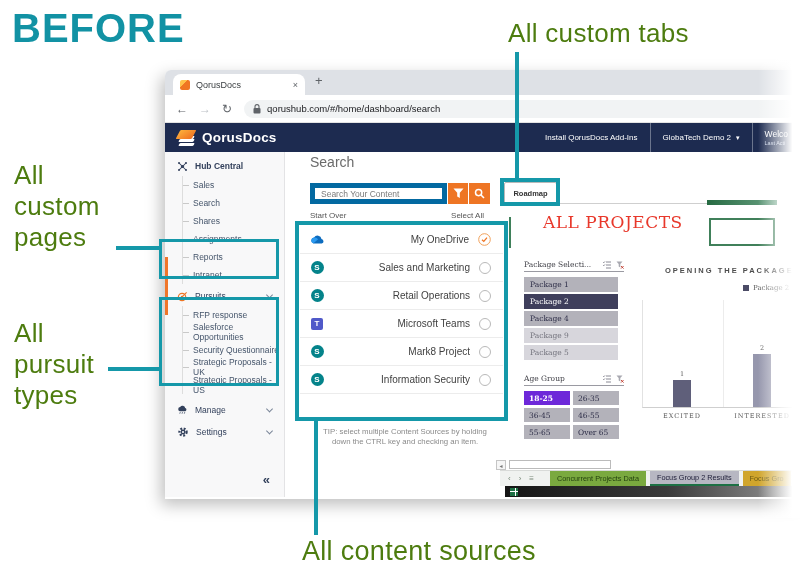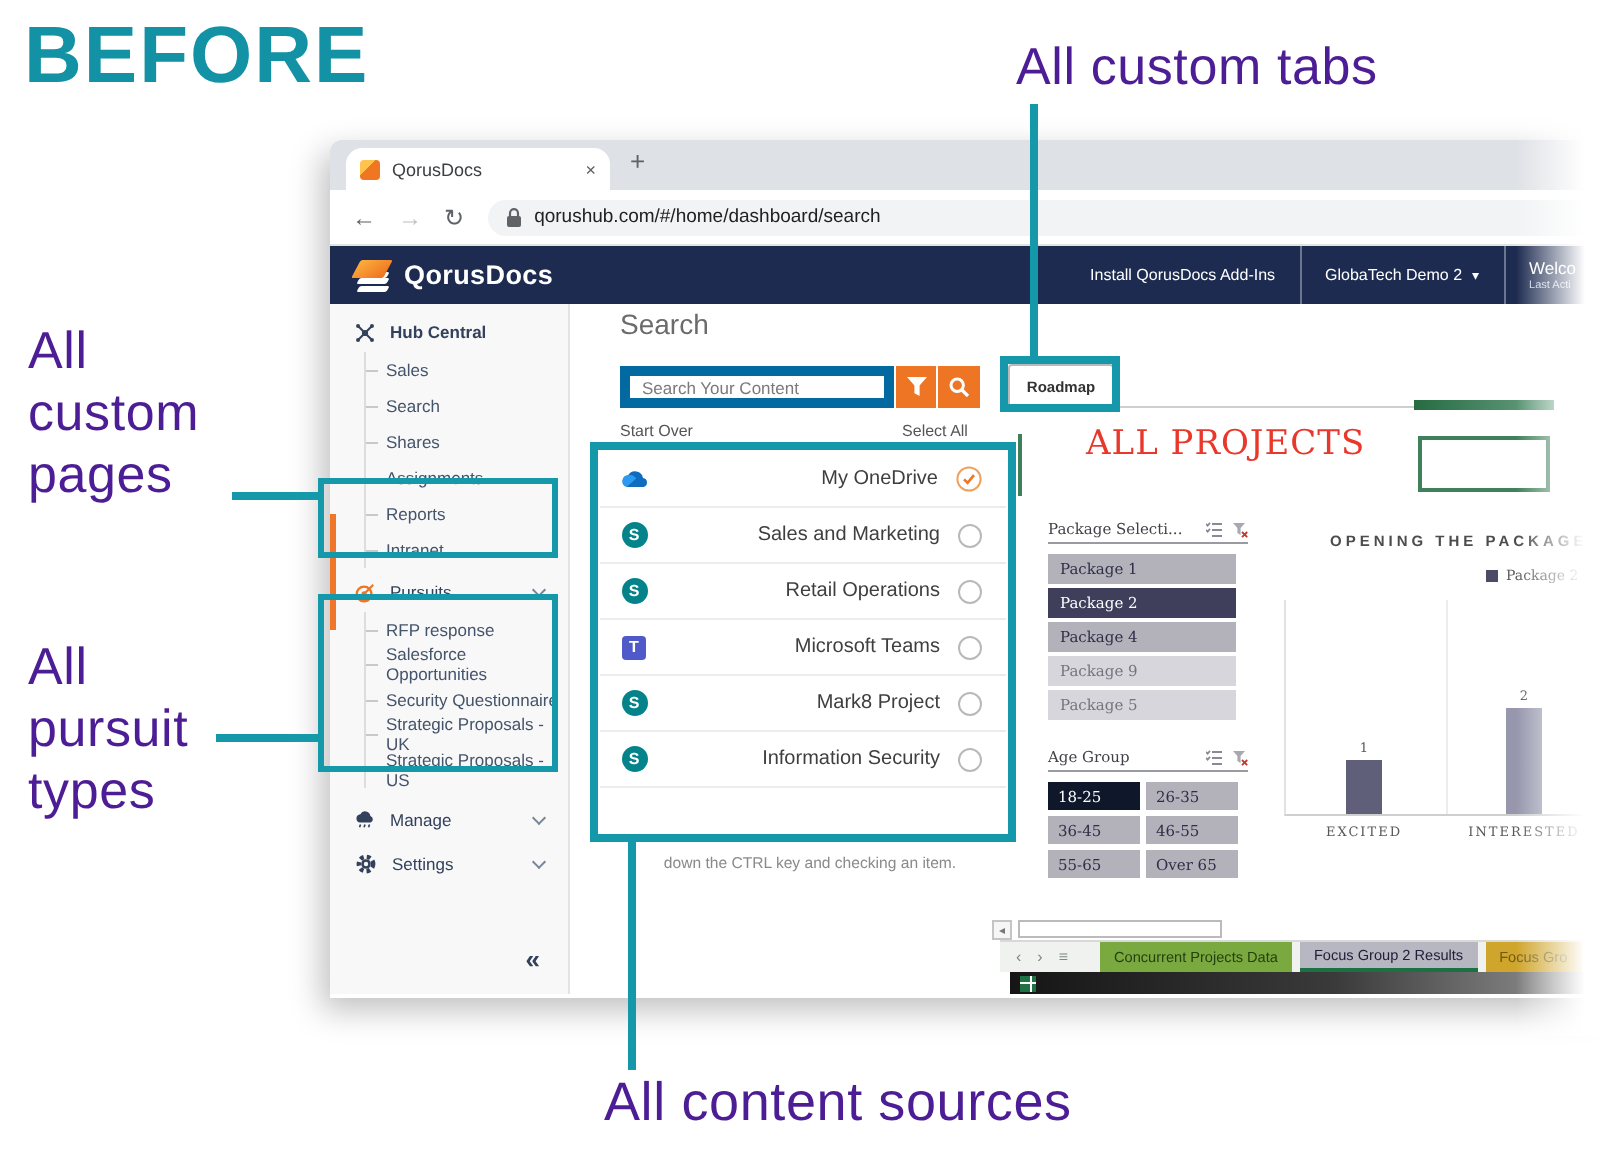"All custom tabs" .ann { color: #4c1d95 -> #4d7c0f }
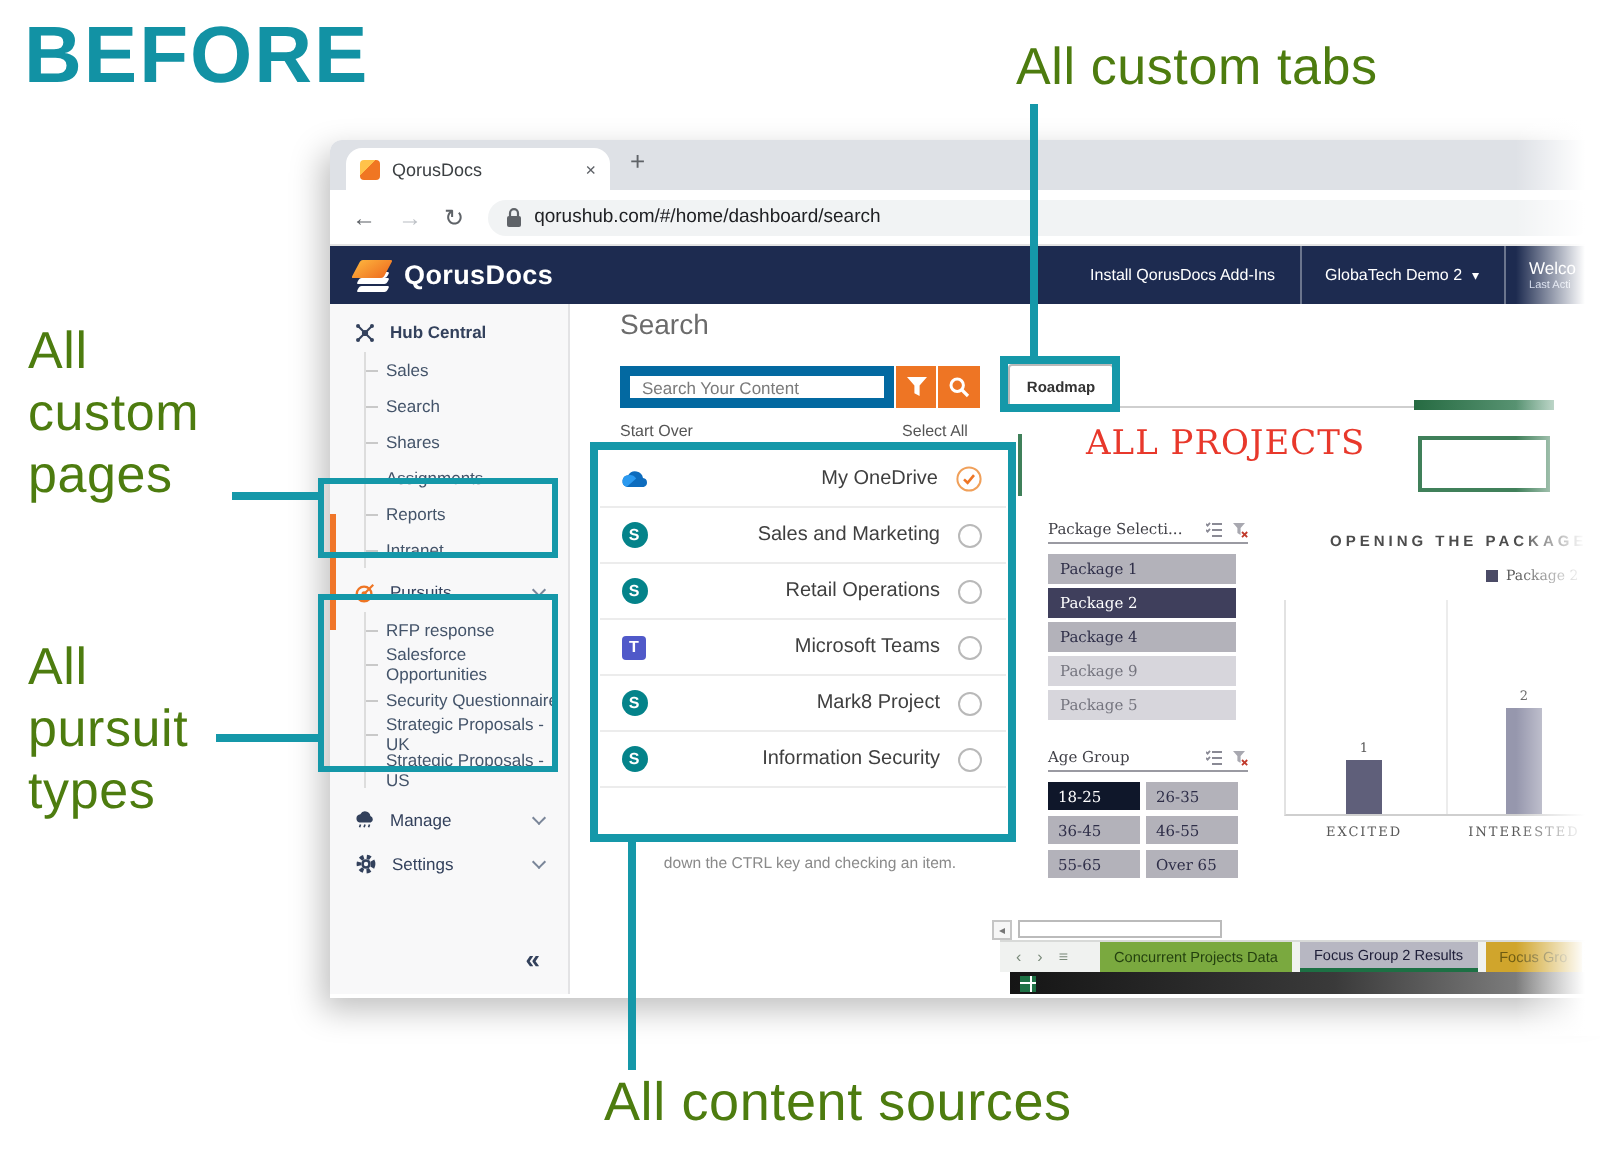"18-25" .slc2.sel { background: #0f172a -> #6d28d9; font-weight: none -> bold }
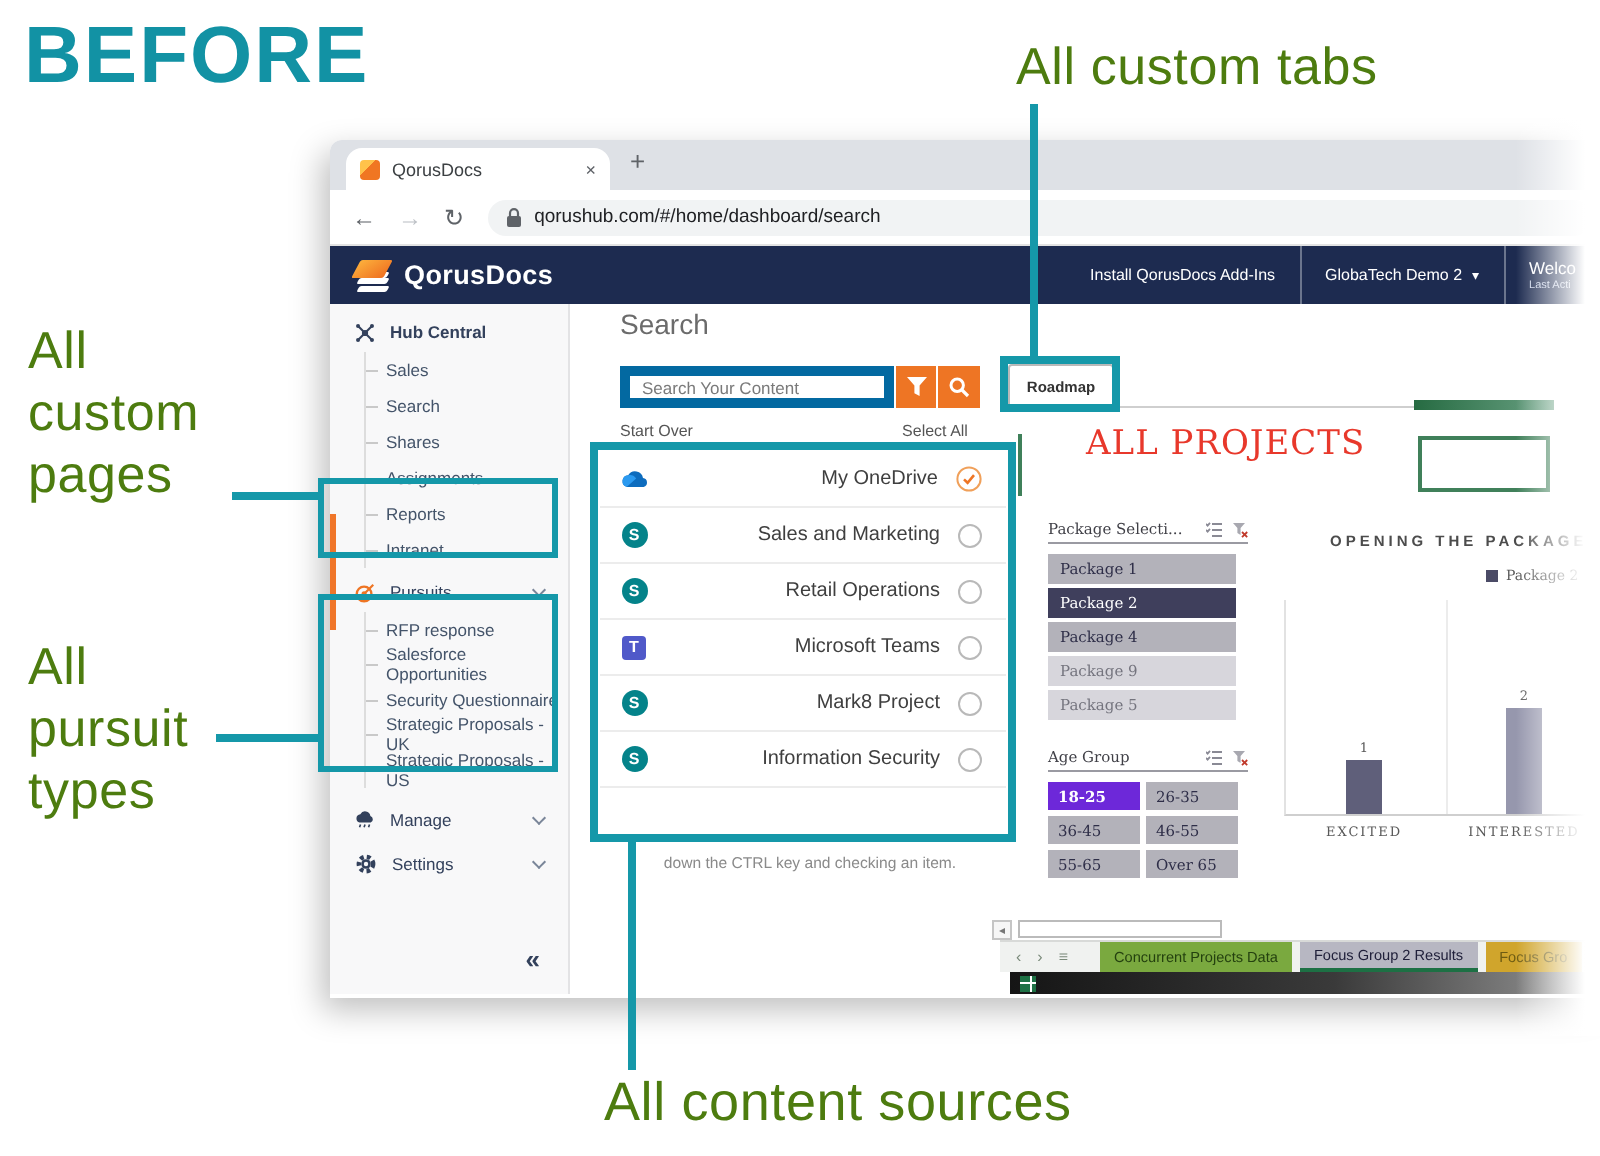"TIP: select multiple Content Sources" div { html: none -> <div>TIP: select multiple Content Sources by holding</div> }
